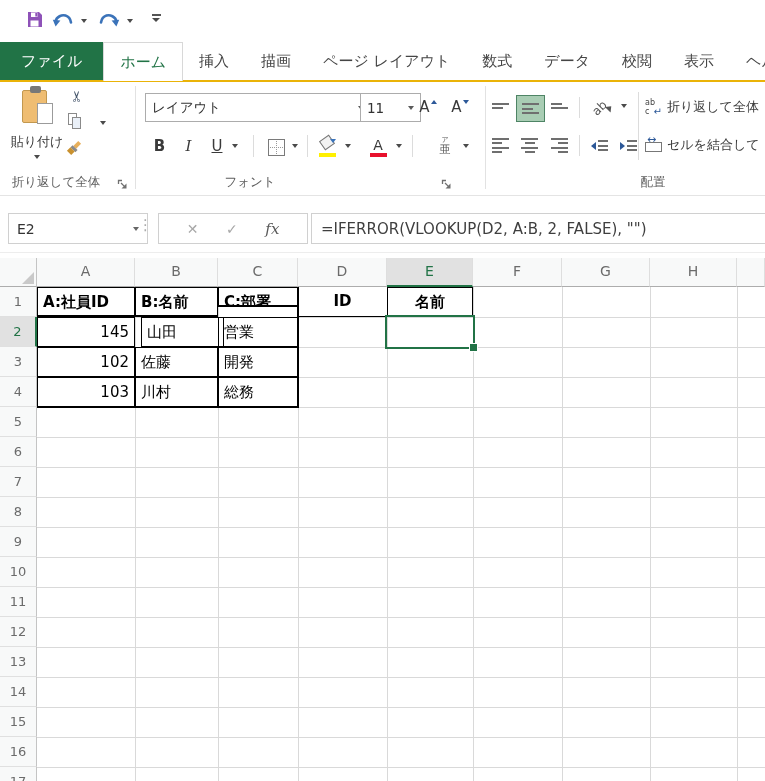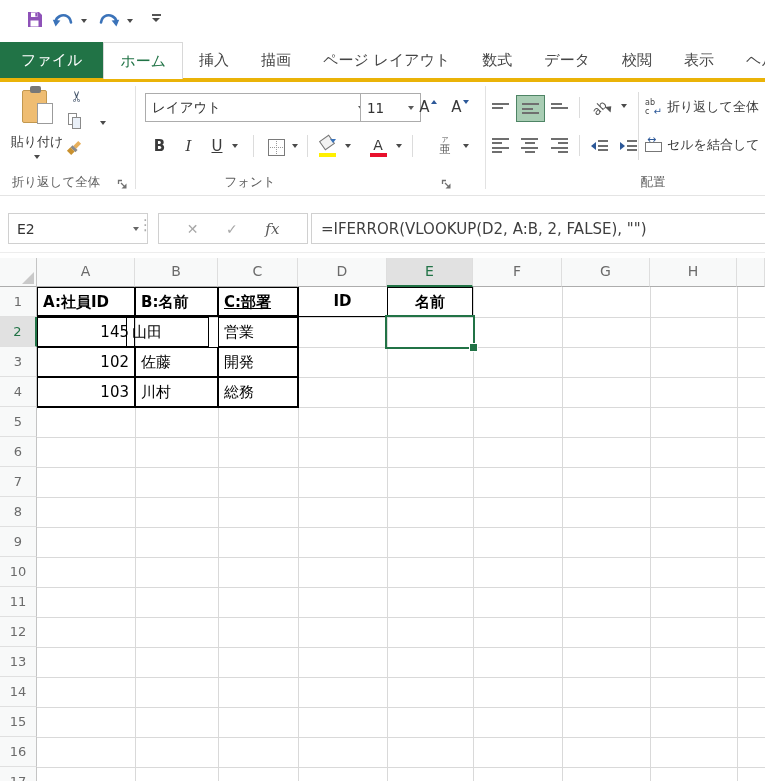"ファイル" #tabs { border-bottom: 4px solid #eab308 -> 2px solid #eab308 }
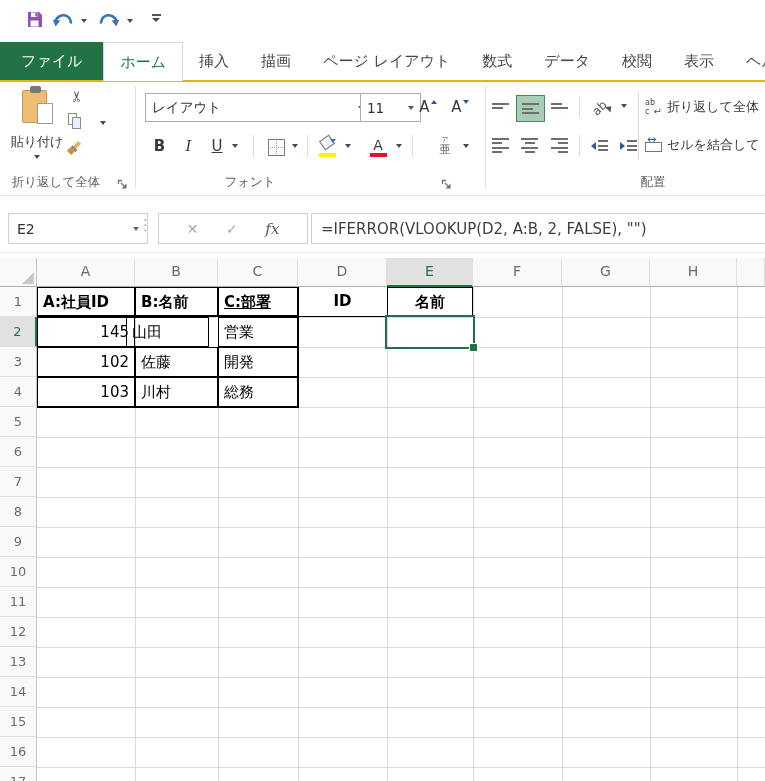"C:部署" div.g { height: 30px -> 20px }
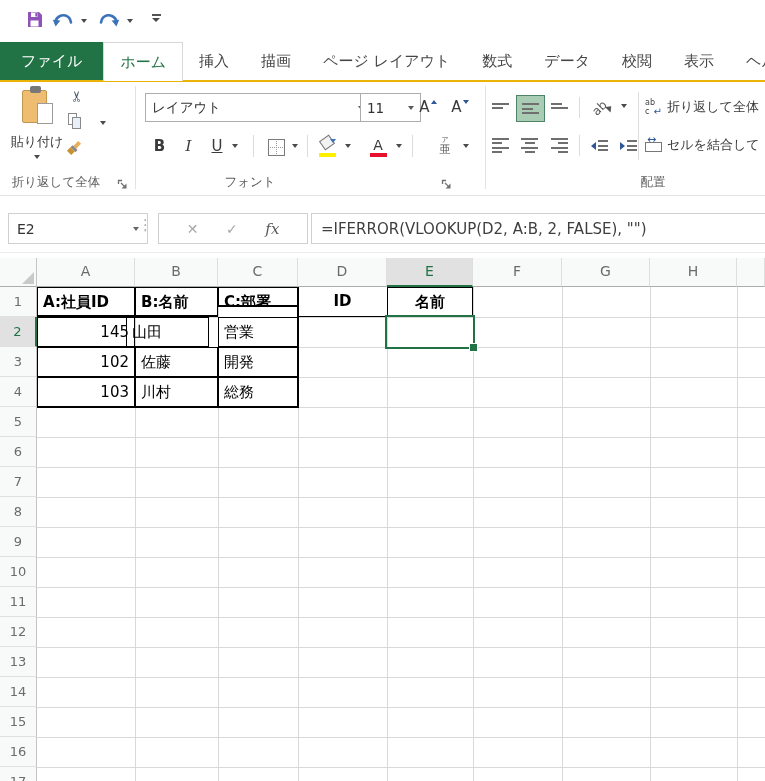"山田" div.g { left: 126px -> 141px }
